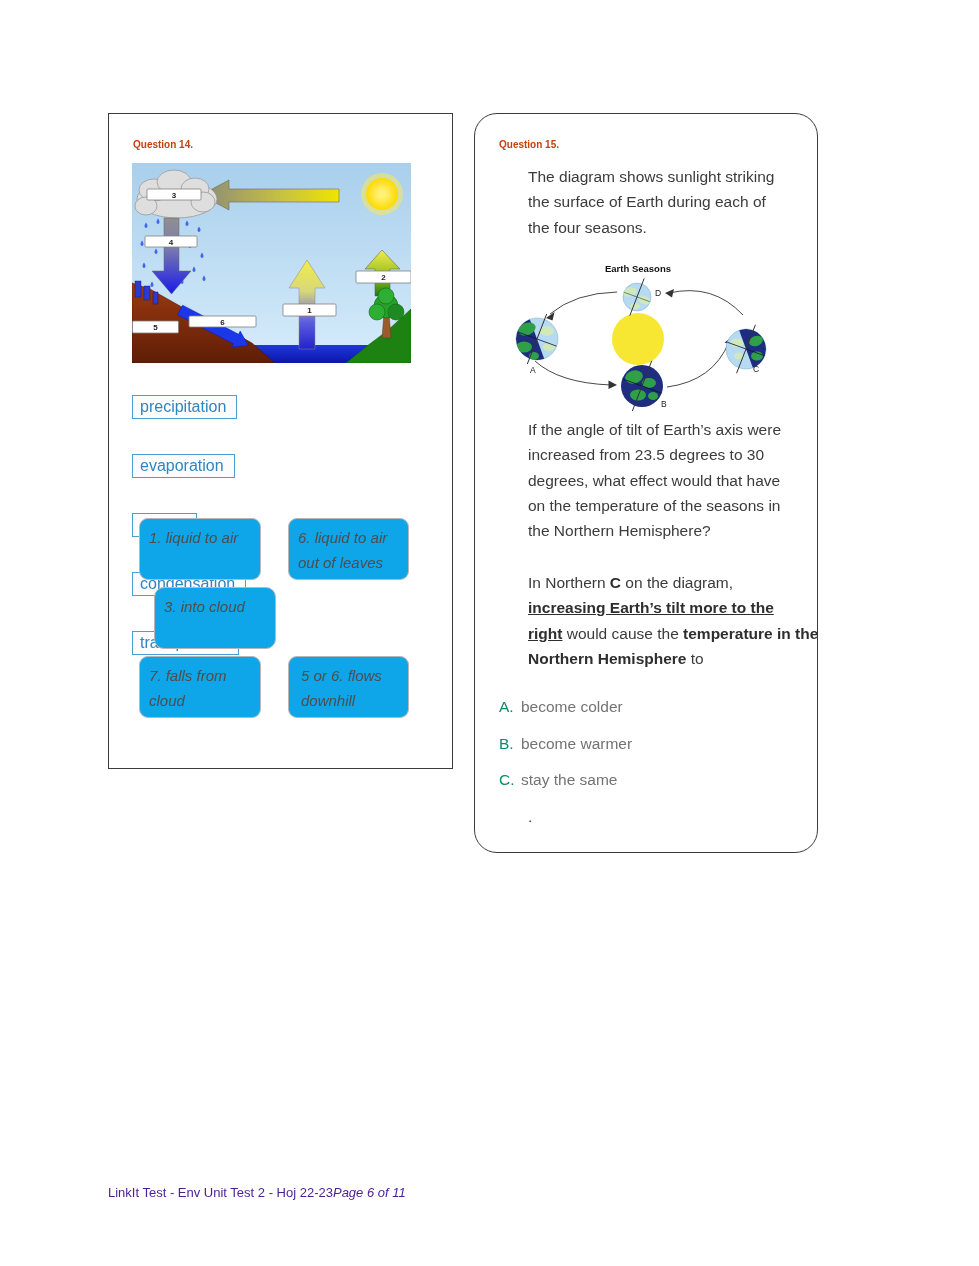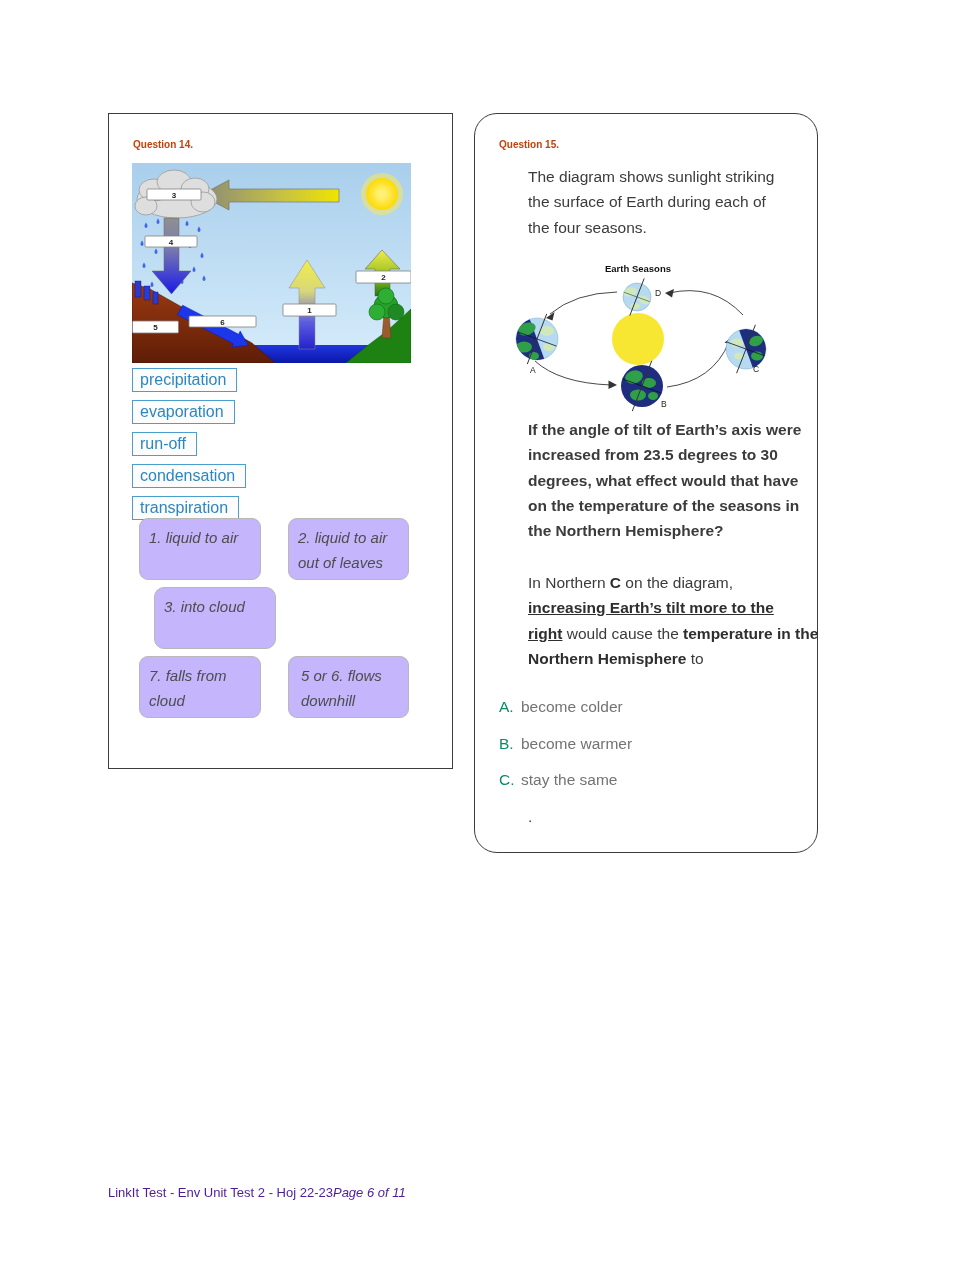"precipitation" .chip { margin-top: none -> 27px }
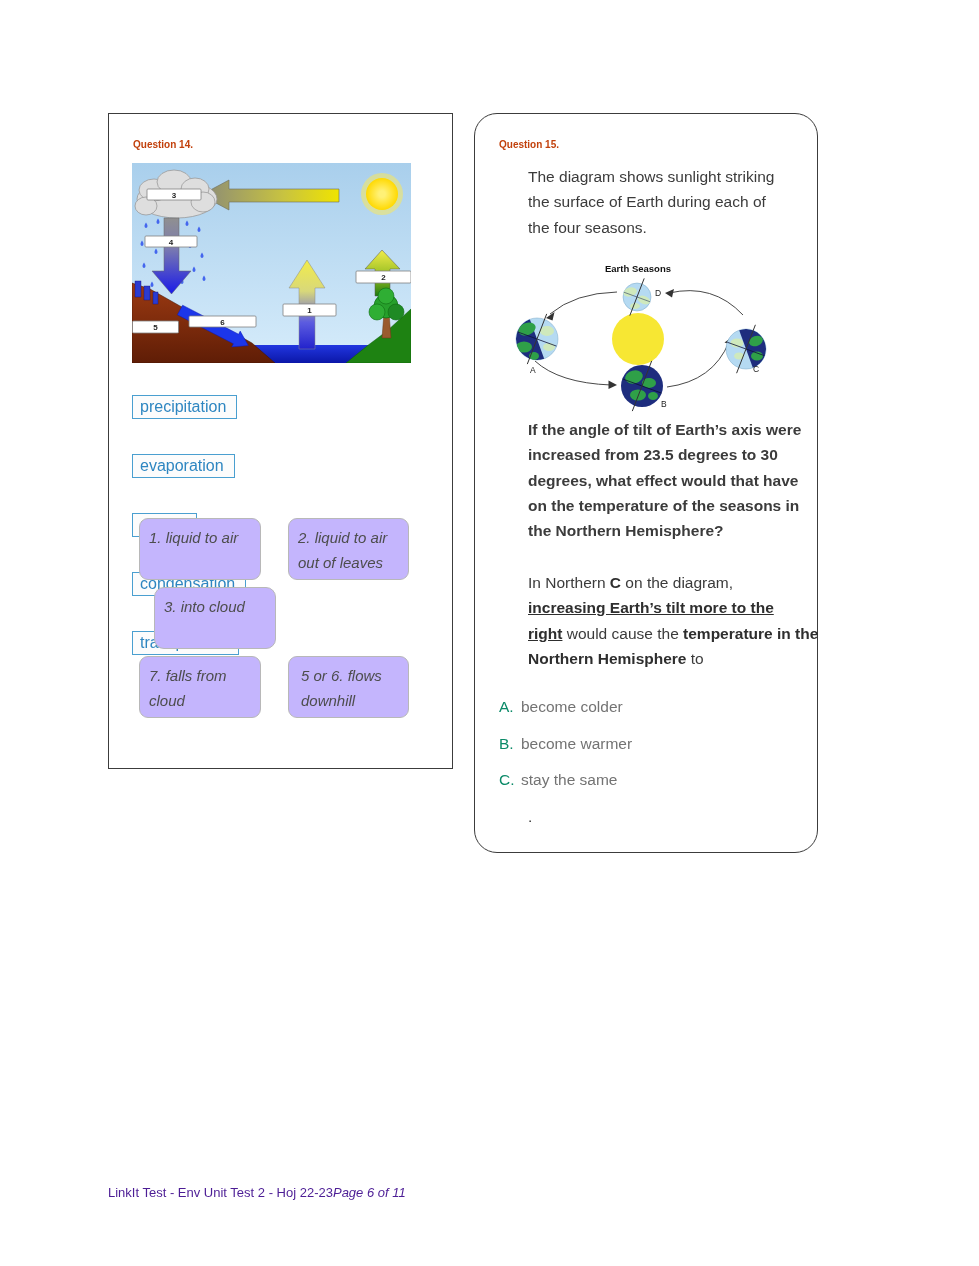"If the angle of tilt" #q15-question { font-weight: bold -> none }
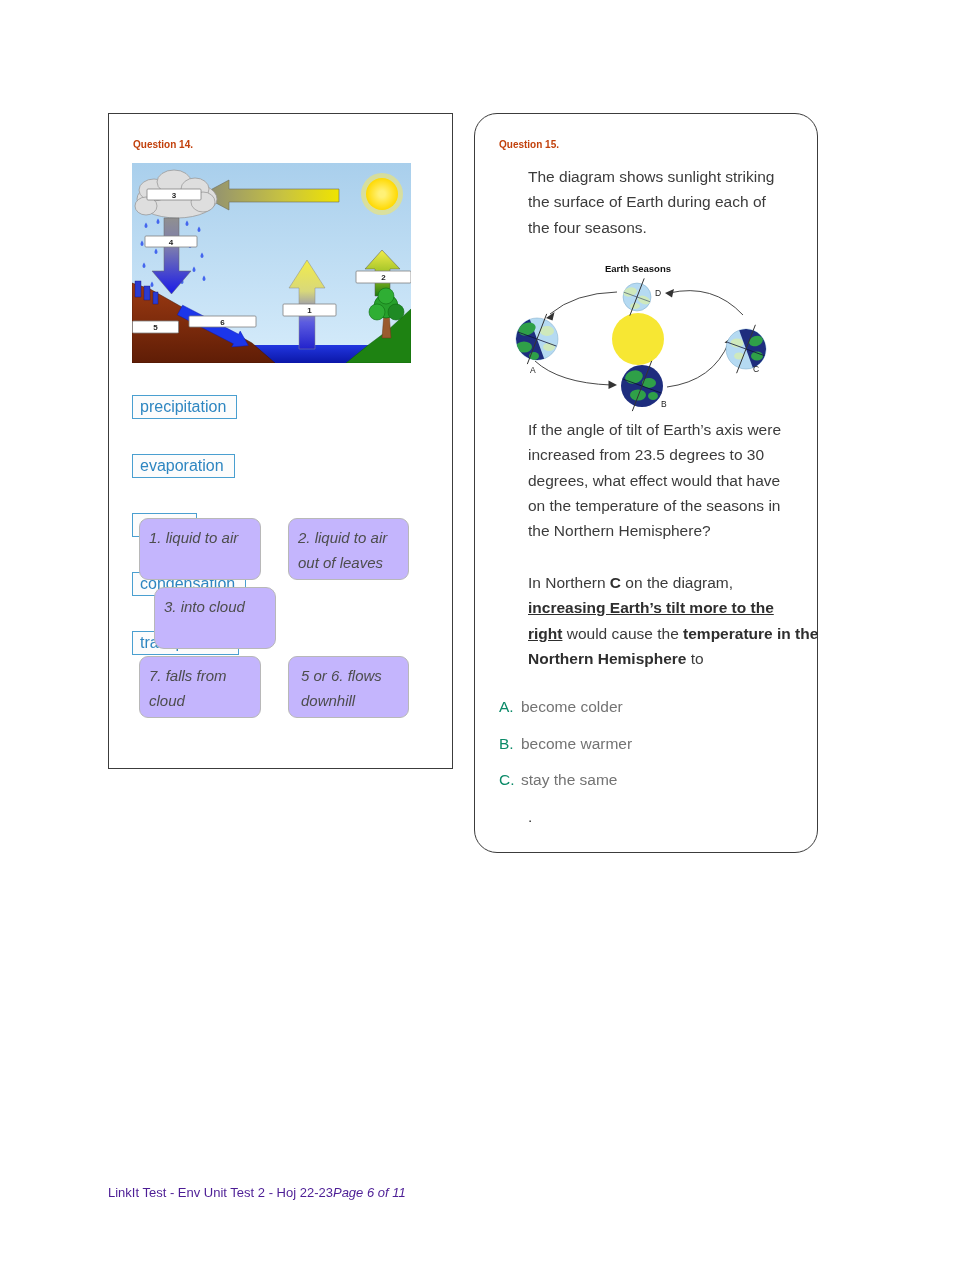"1. liquid to air" .target { background: #c4b5fd -> #0ea5e9 }
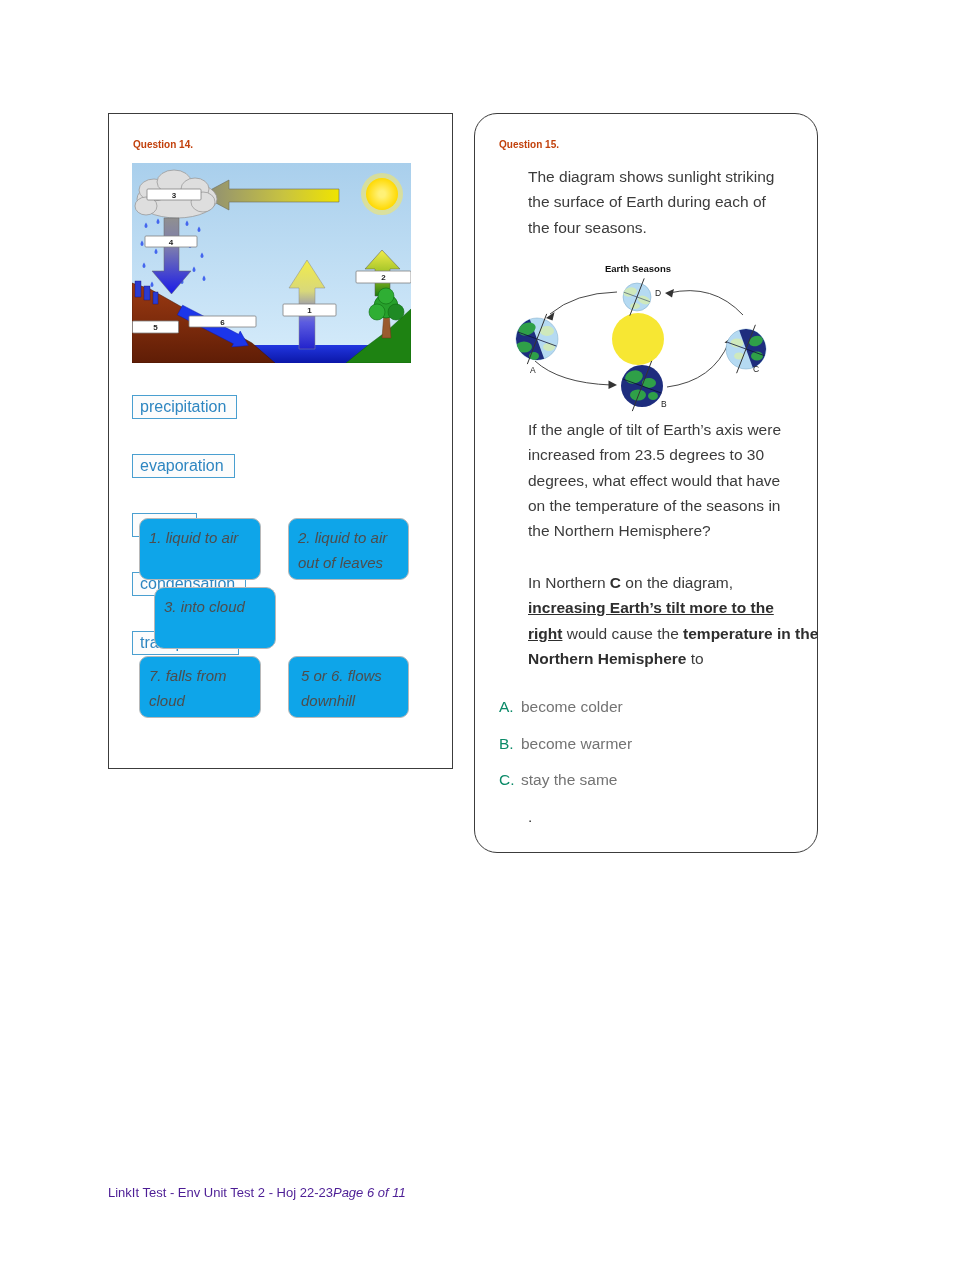"2. liquid to air out" div.target { text: 2 -> 6 }
